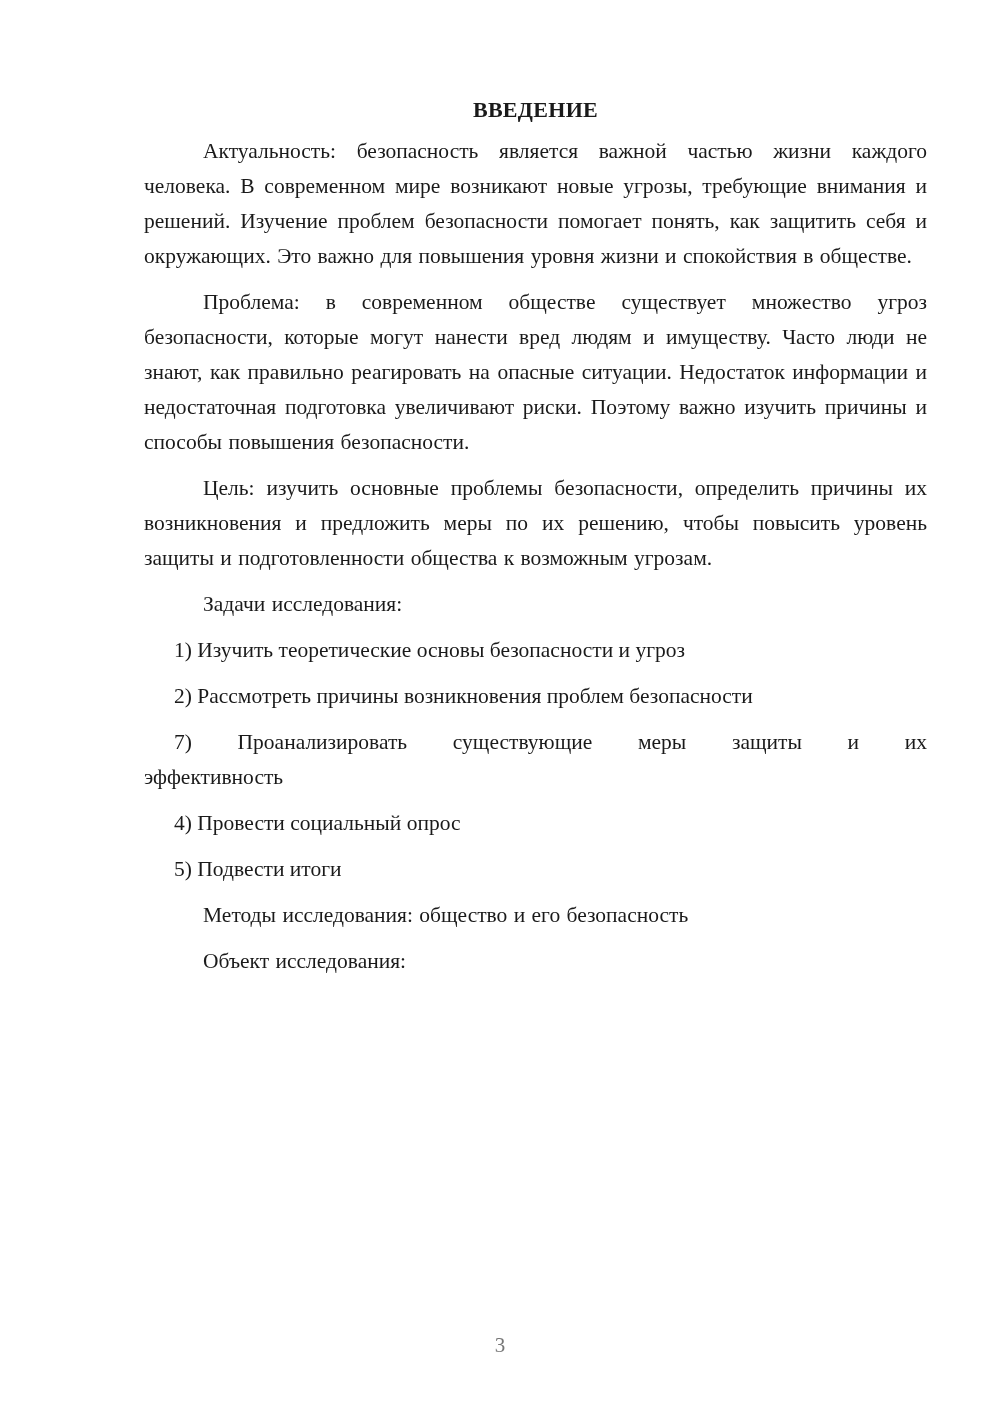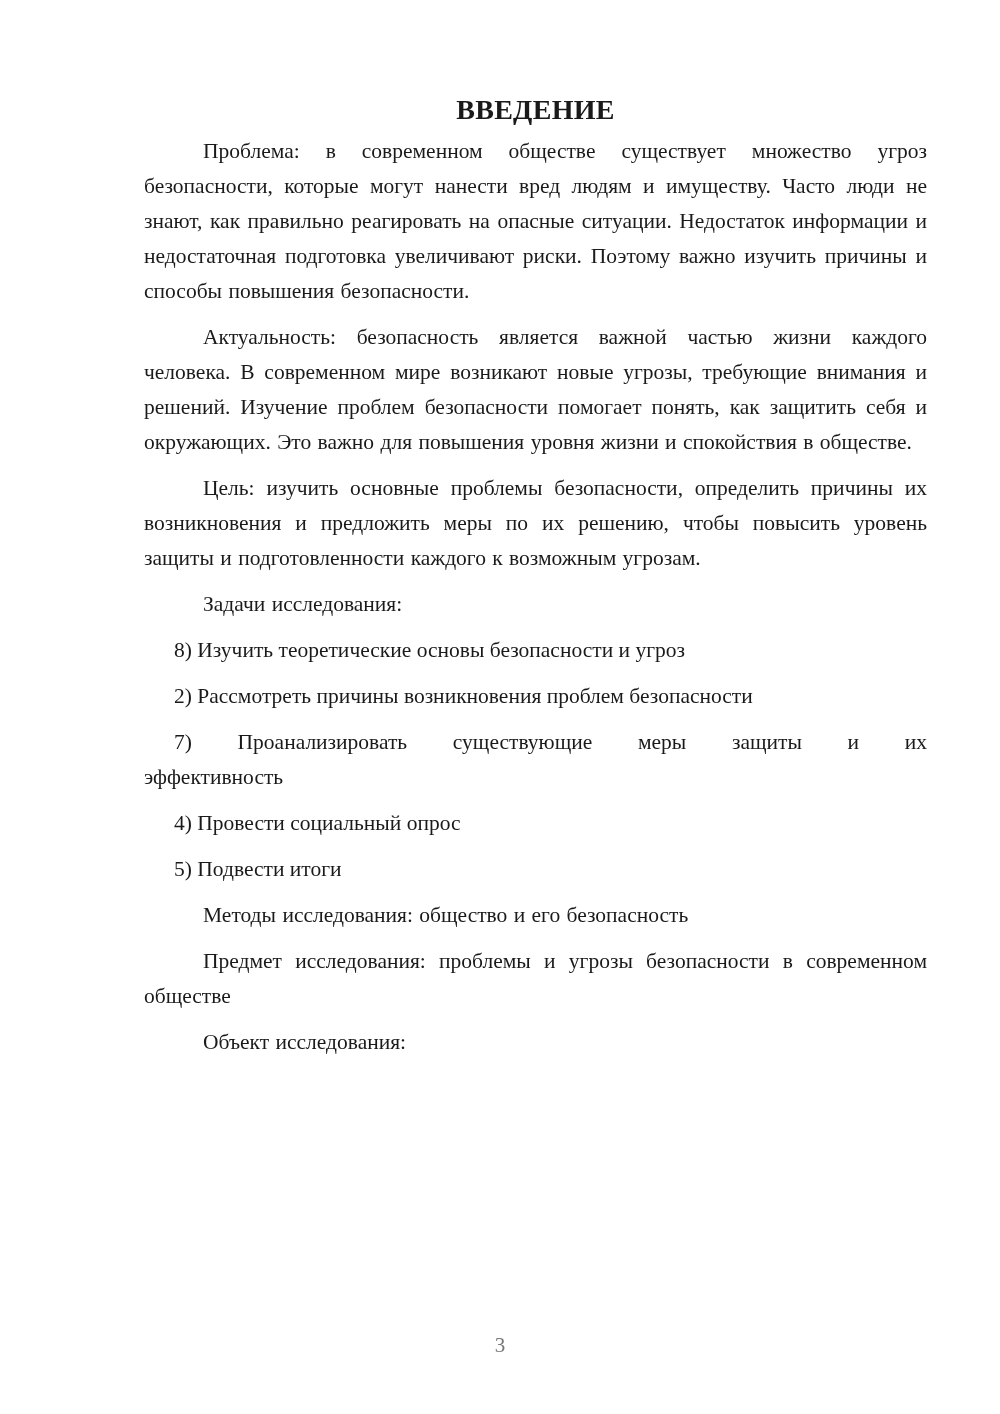"ВВЕДЕНИЕ" .title { font-size: 28px -> 22px }
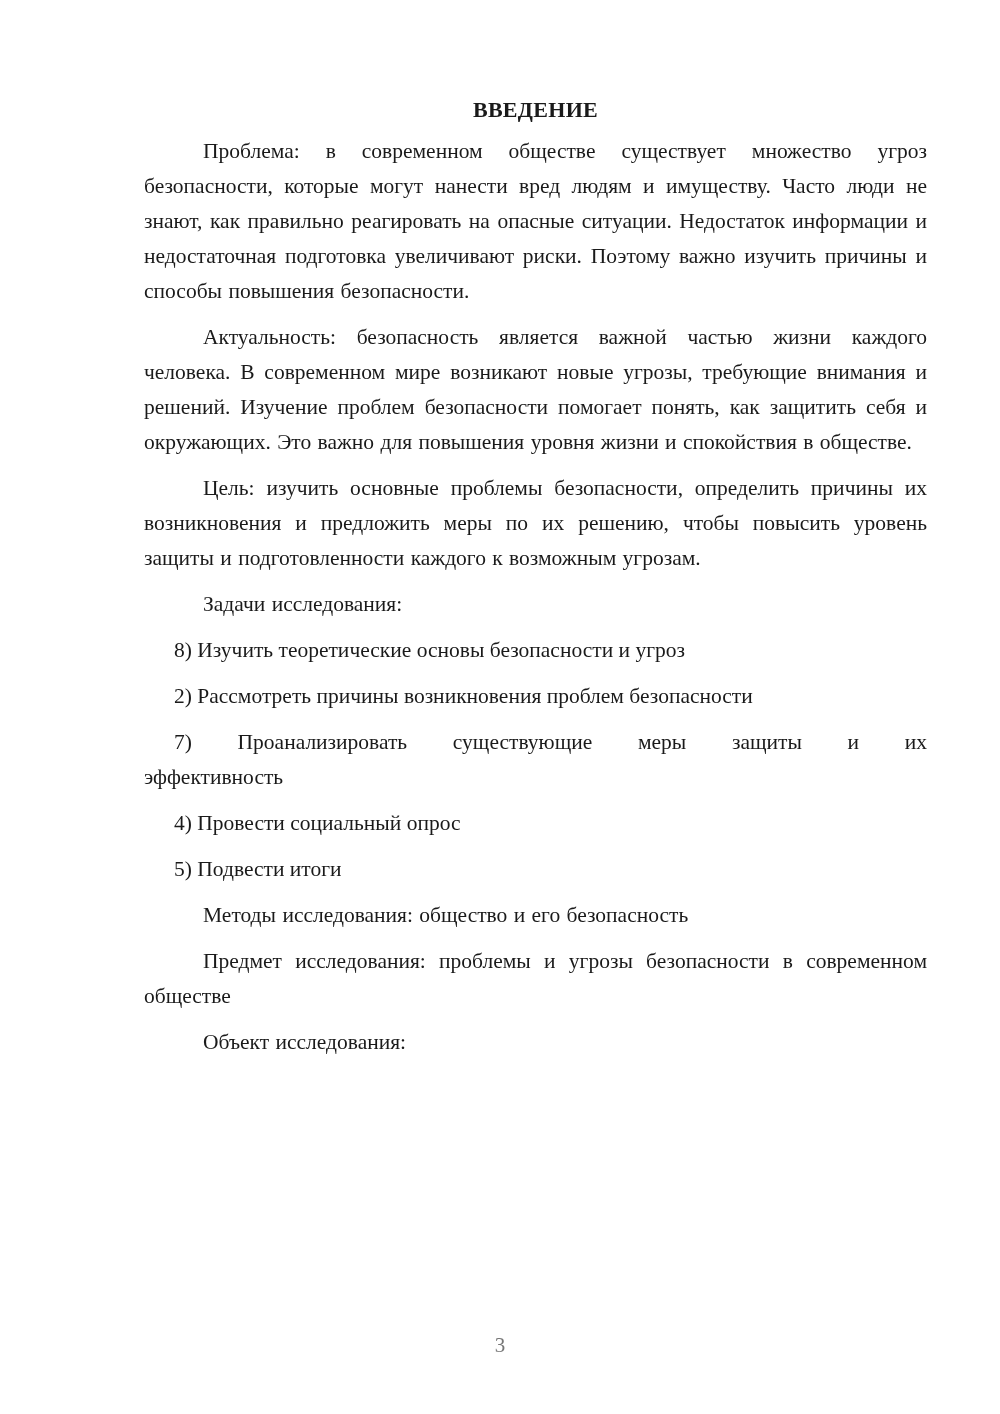"Проблема: в современном обществе" p.para { order: before "Актуальность: безопасность является" -> after "Актуальность: безопасность является" }
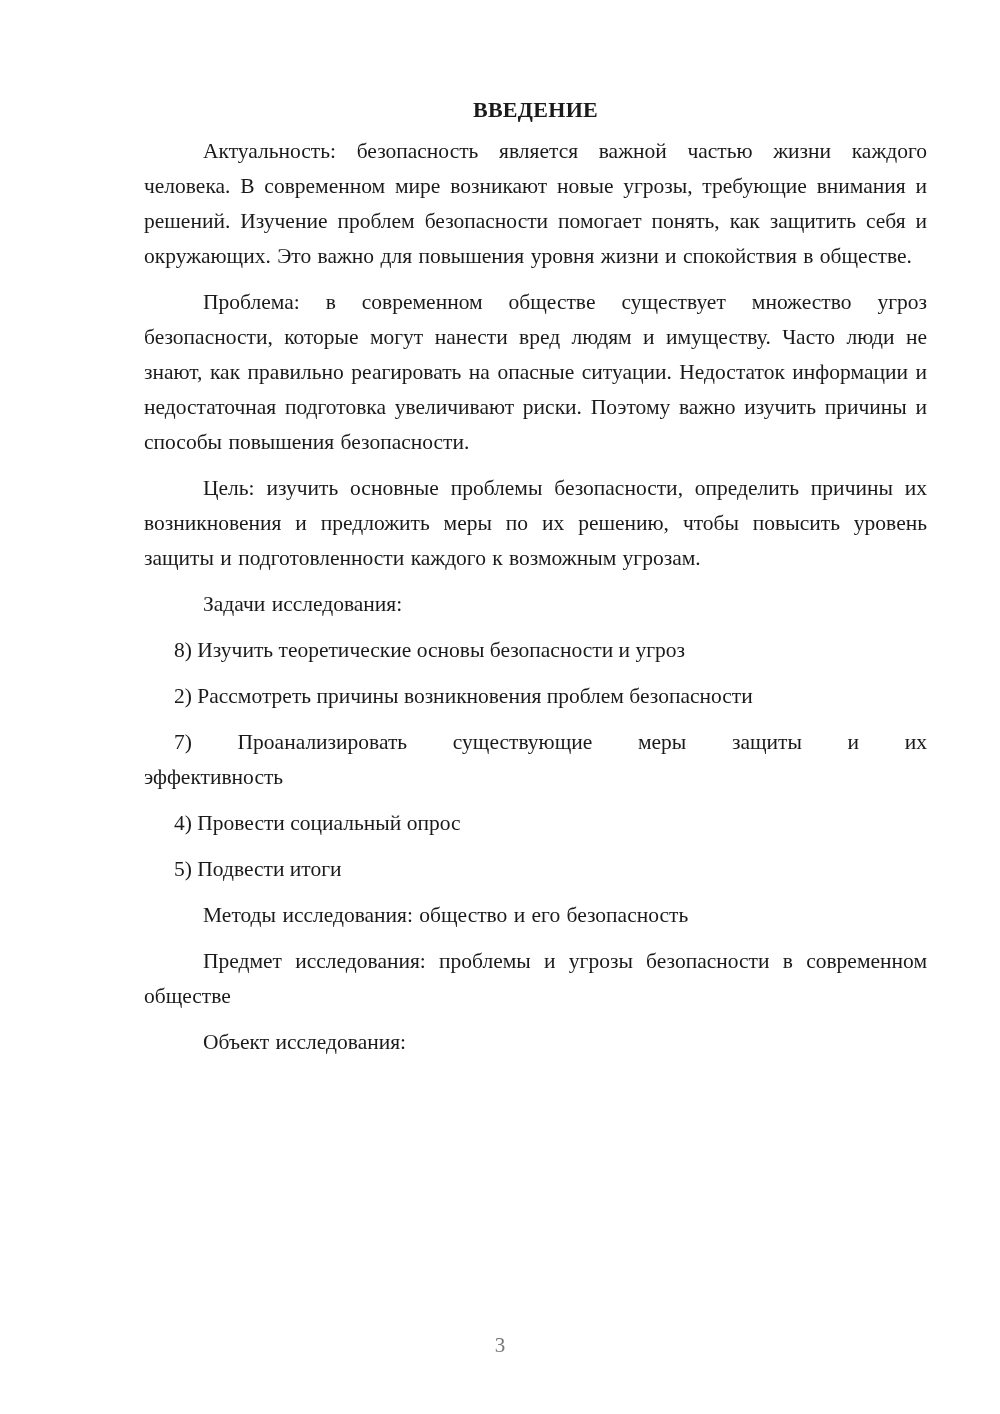"Цель: изучить основные проблемы" p.para { text: каждого -> общества }
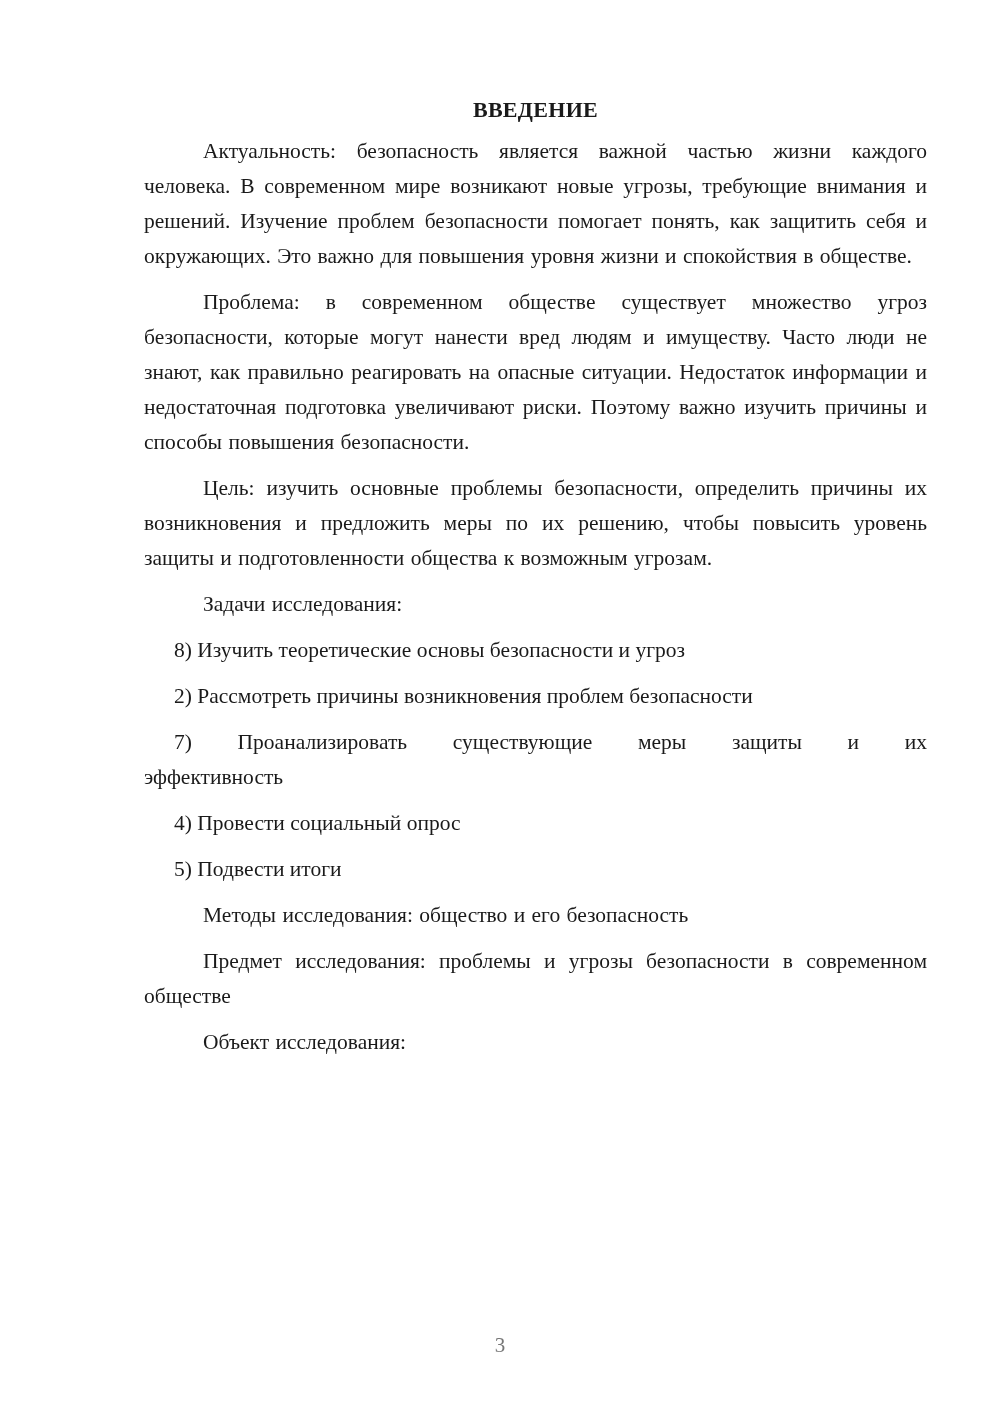"8) Изучить теоретические основы" p.list-item { text: 8 -> 1 }
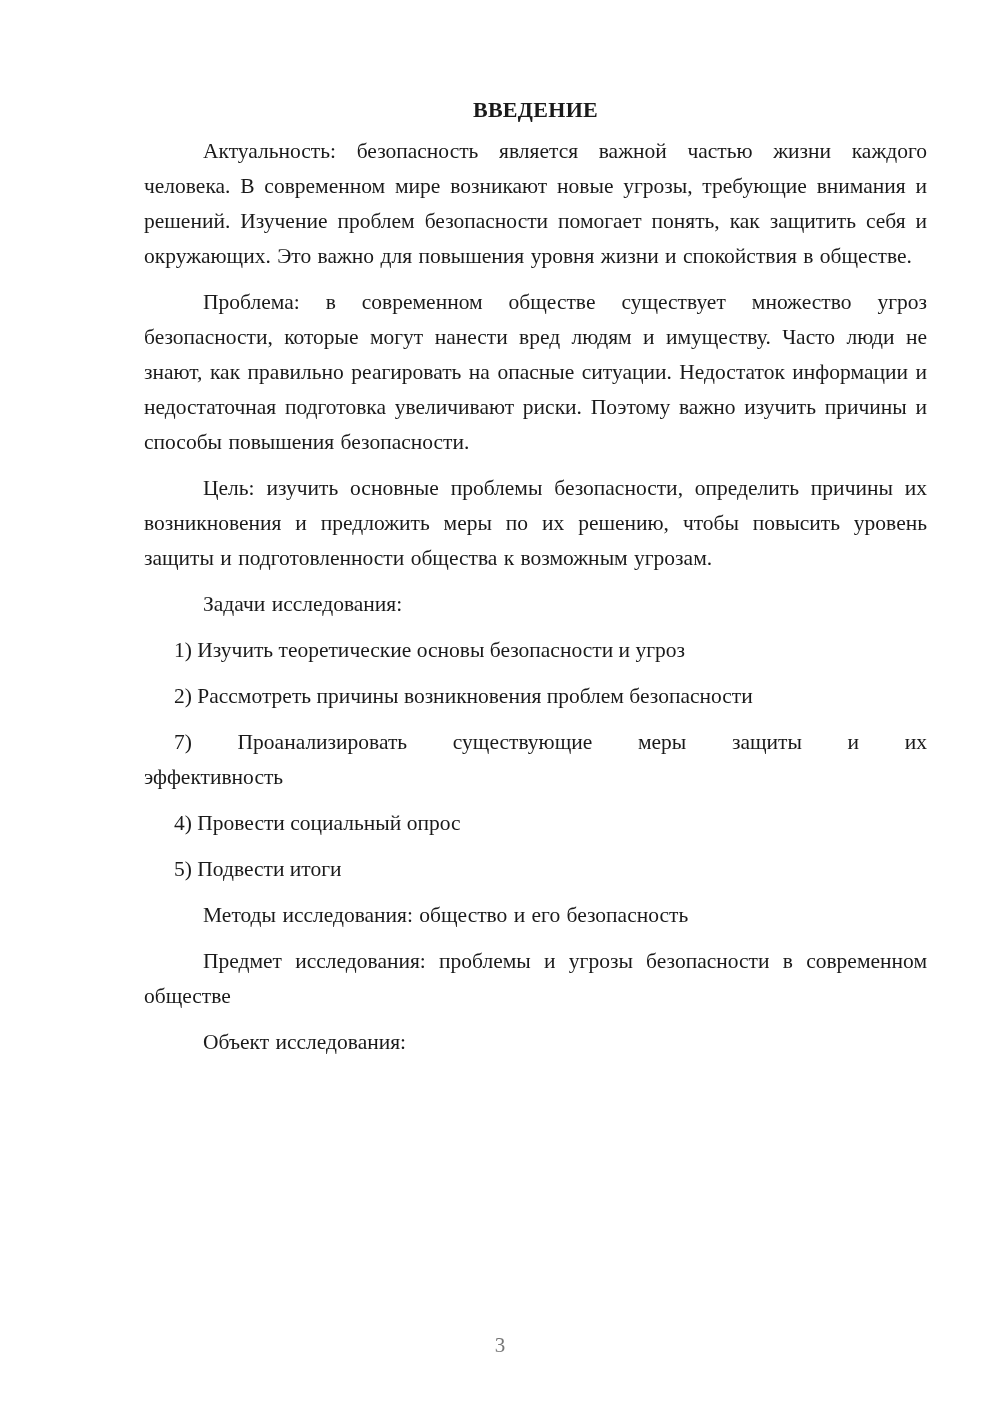"Предмет исследования: проблемы и угрозы" p.para { html: <p>Предмет исследования: проблемы и угрозы безопасности в современном обществе</p> -> none }
